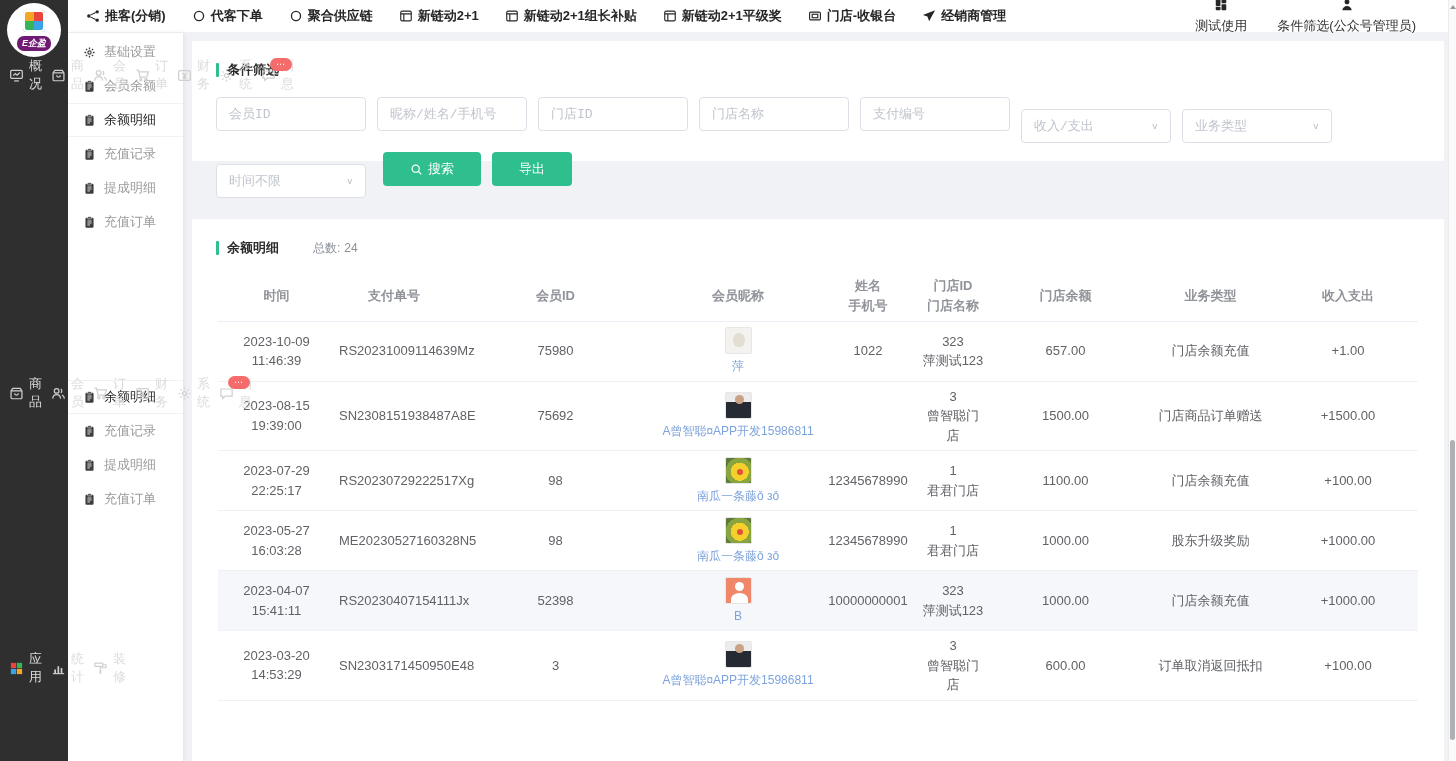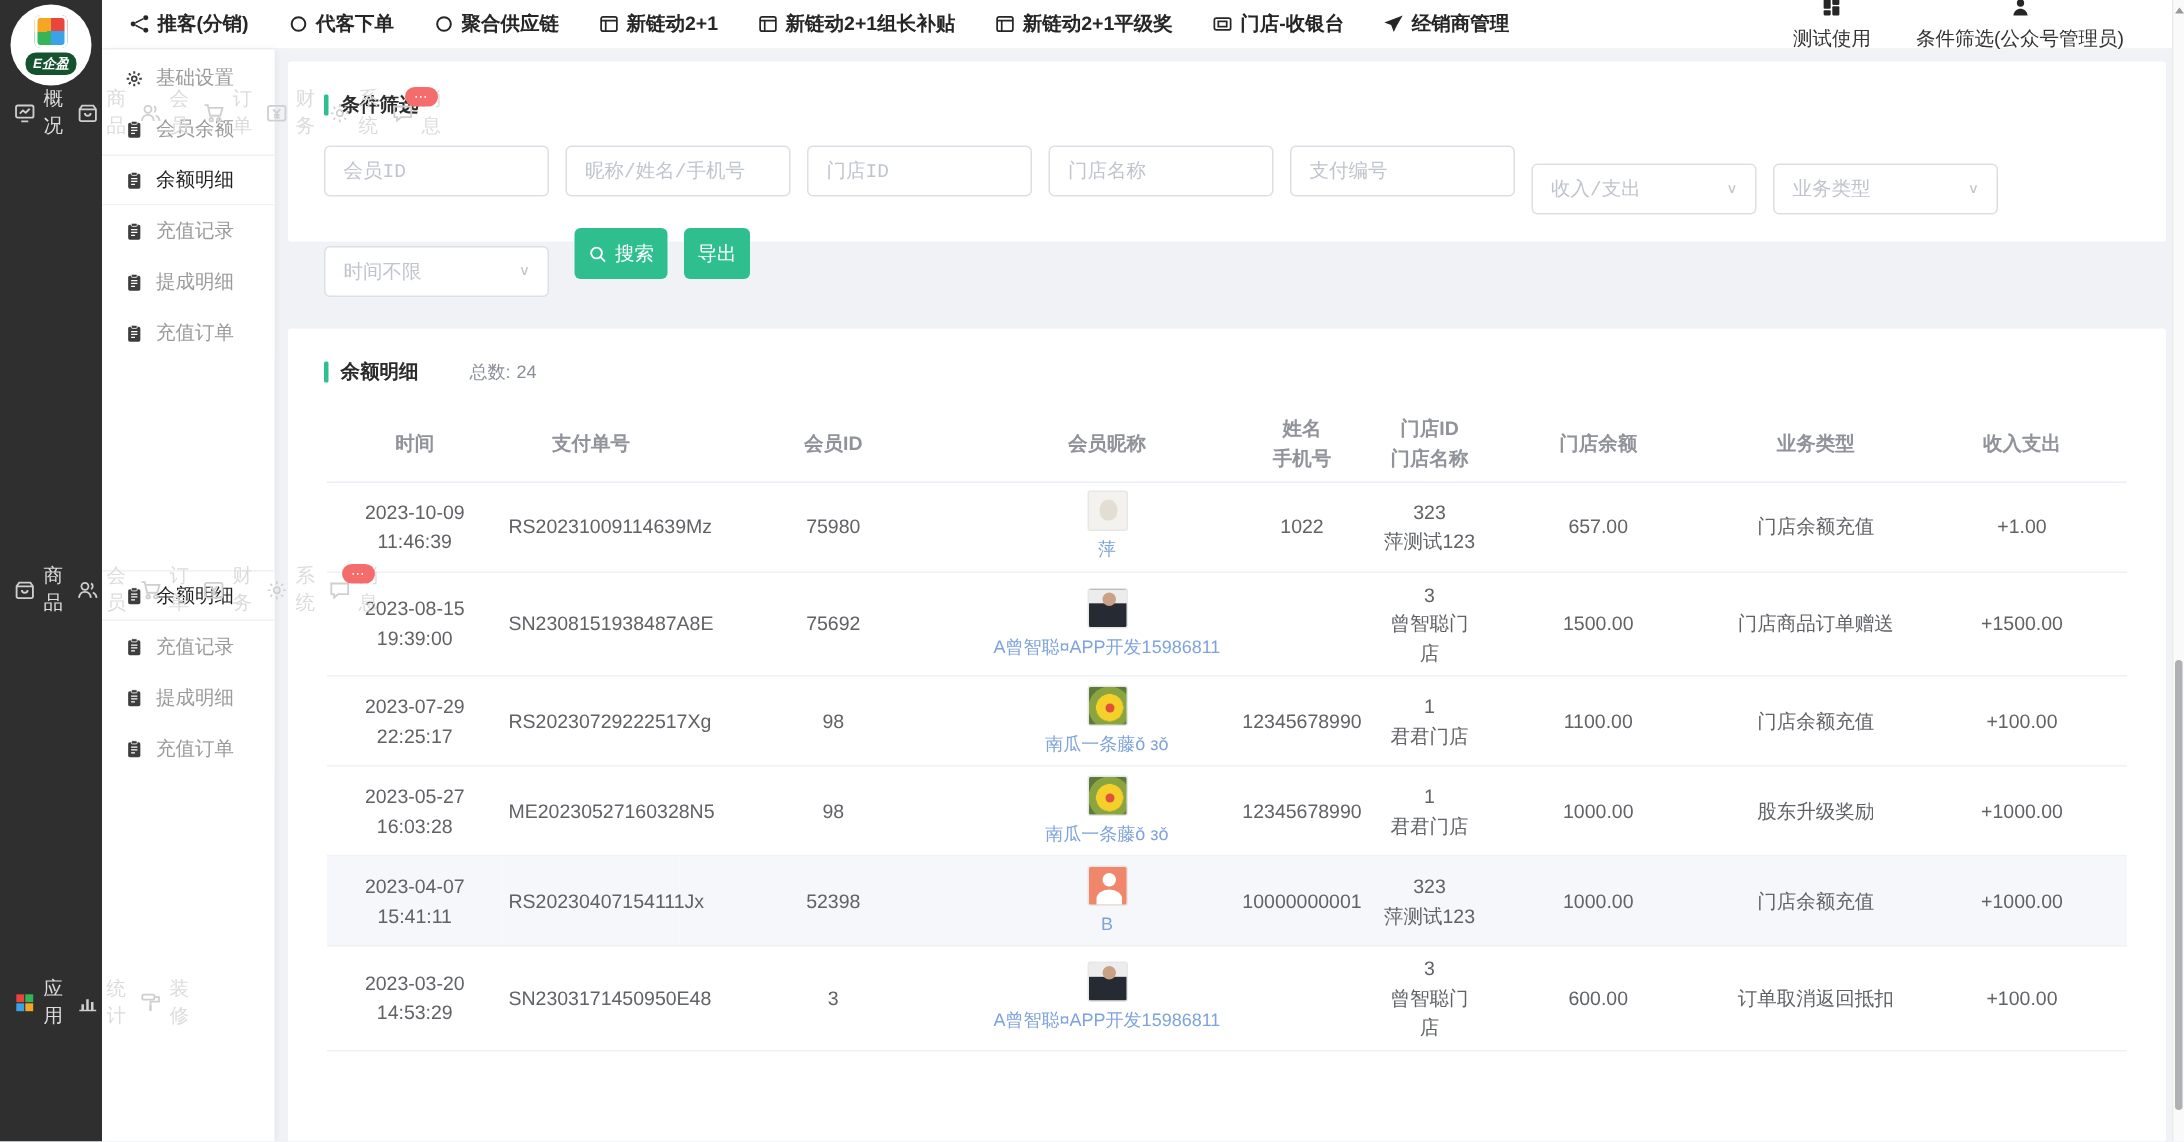"E企盈" .logo-text { background: #14532d -> #701a75 }
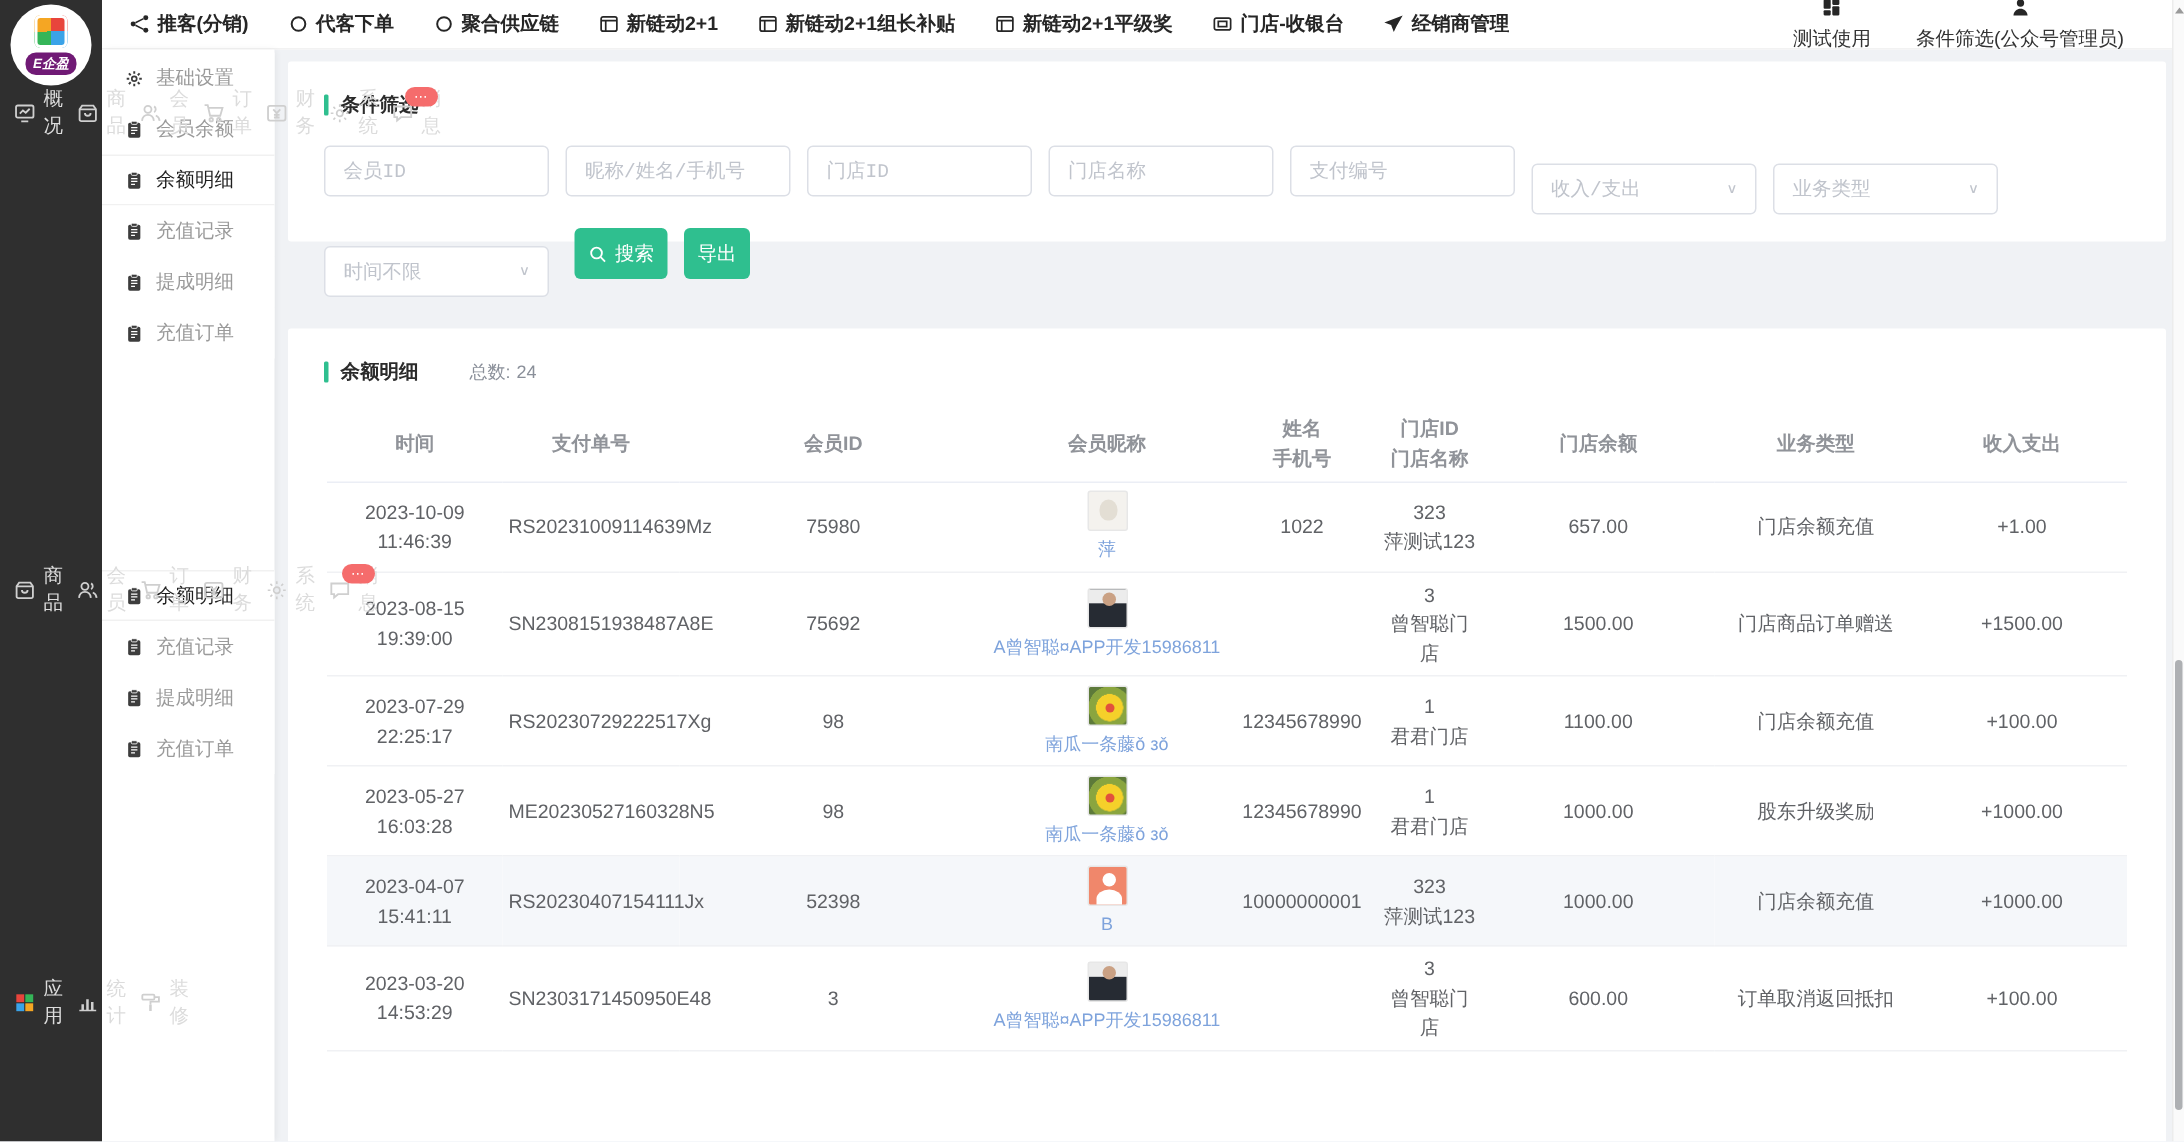"搜索" .btn { padding: 0 9px -> 0 27px }
